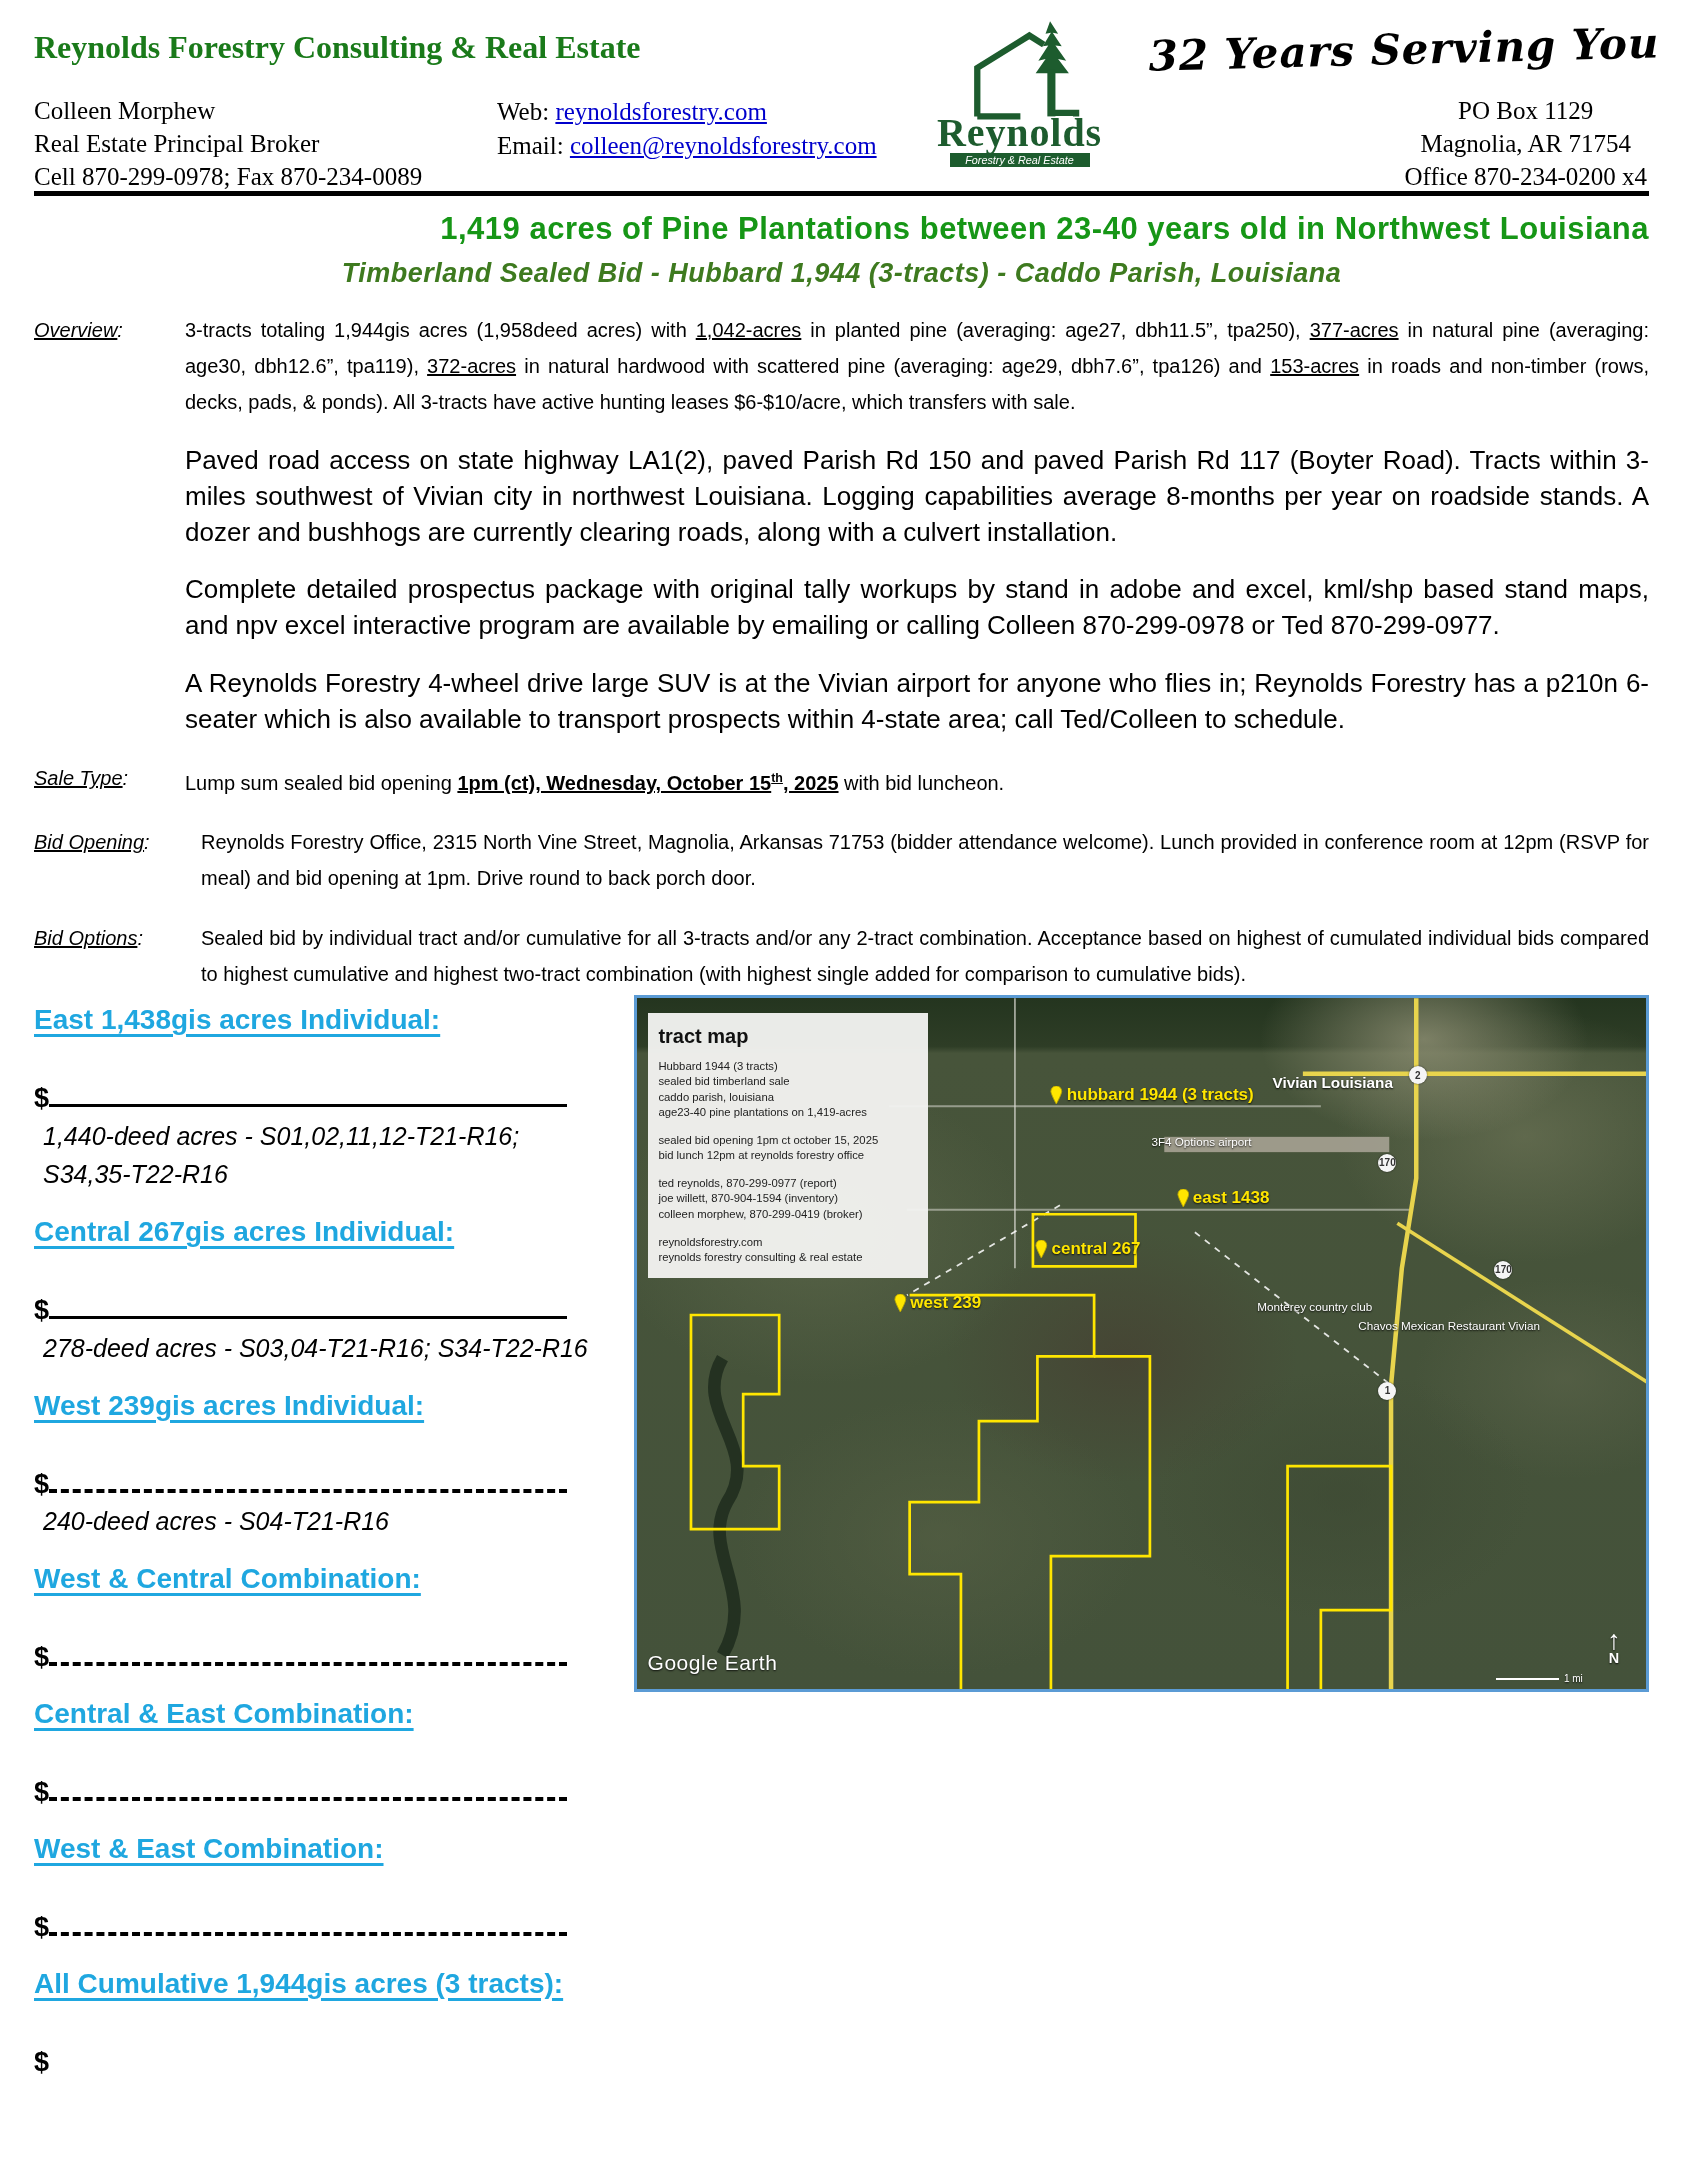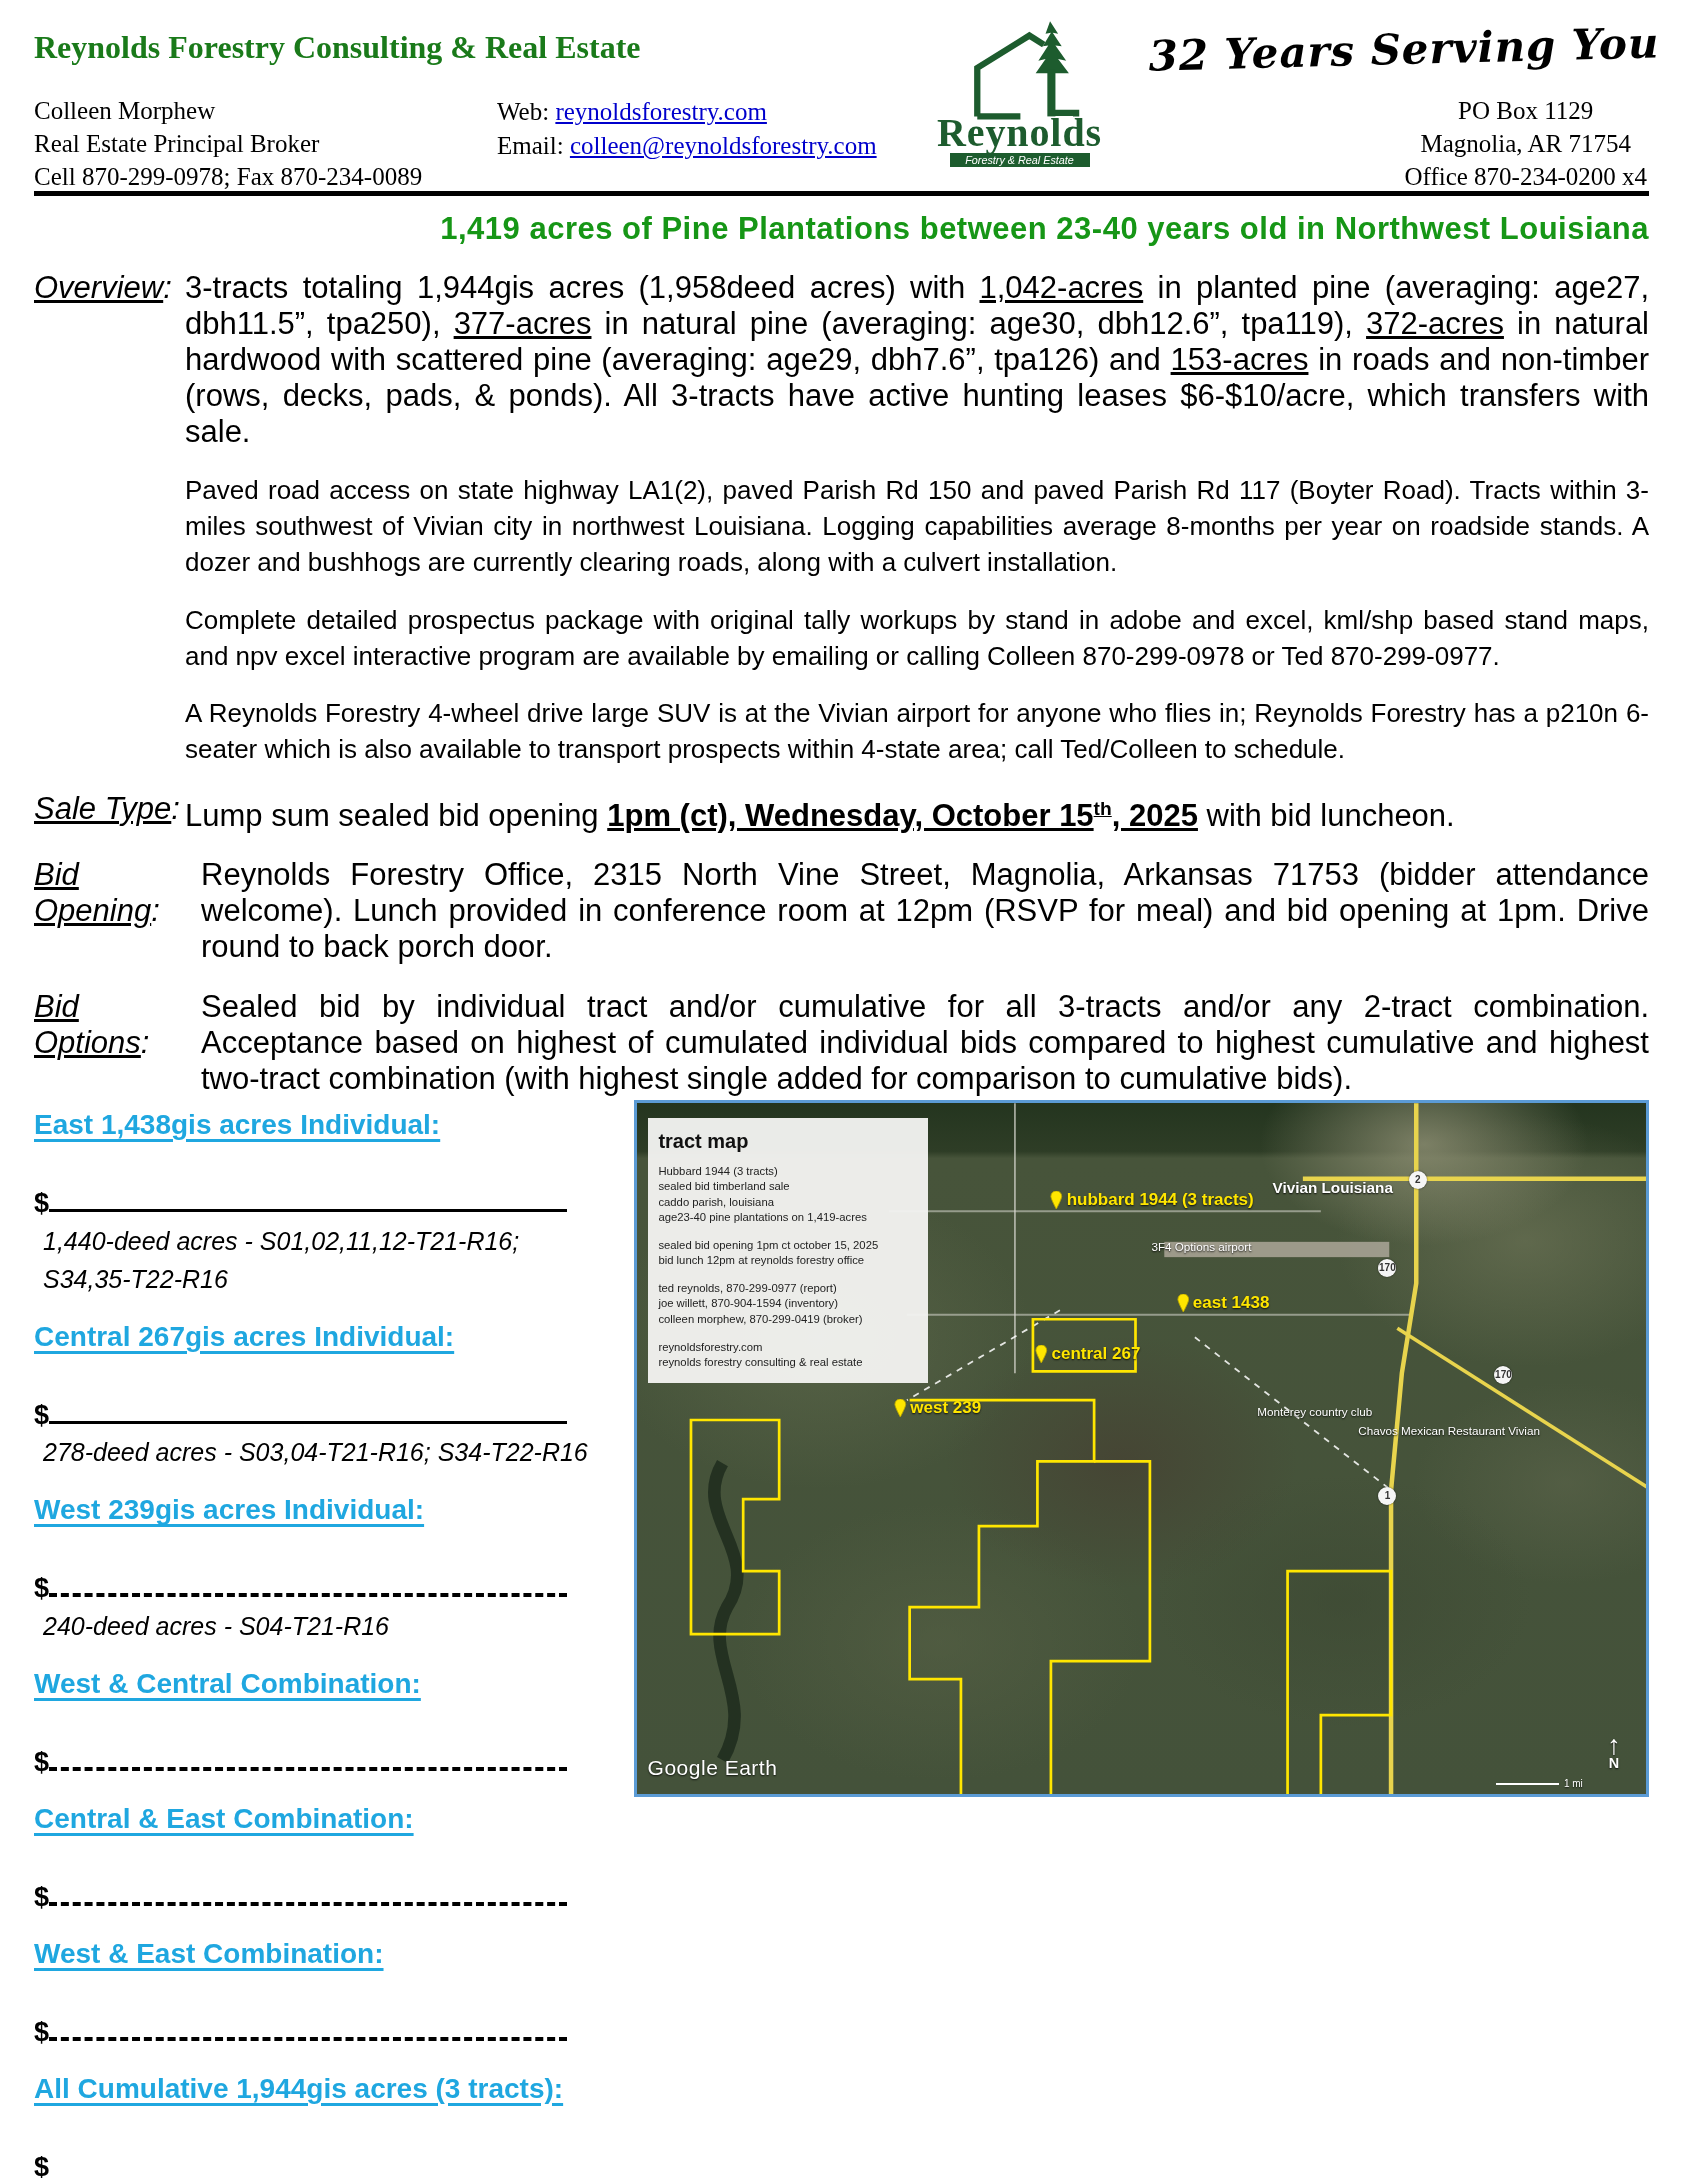"Timberland Sealed Bid - Hubbard" div.doc-subtitle { html: none -> <div>Timberland Sealed Bid - Hubbard 1,944 (3-tracts) - Caddo Parish, Louisiana</div> }
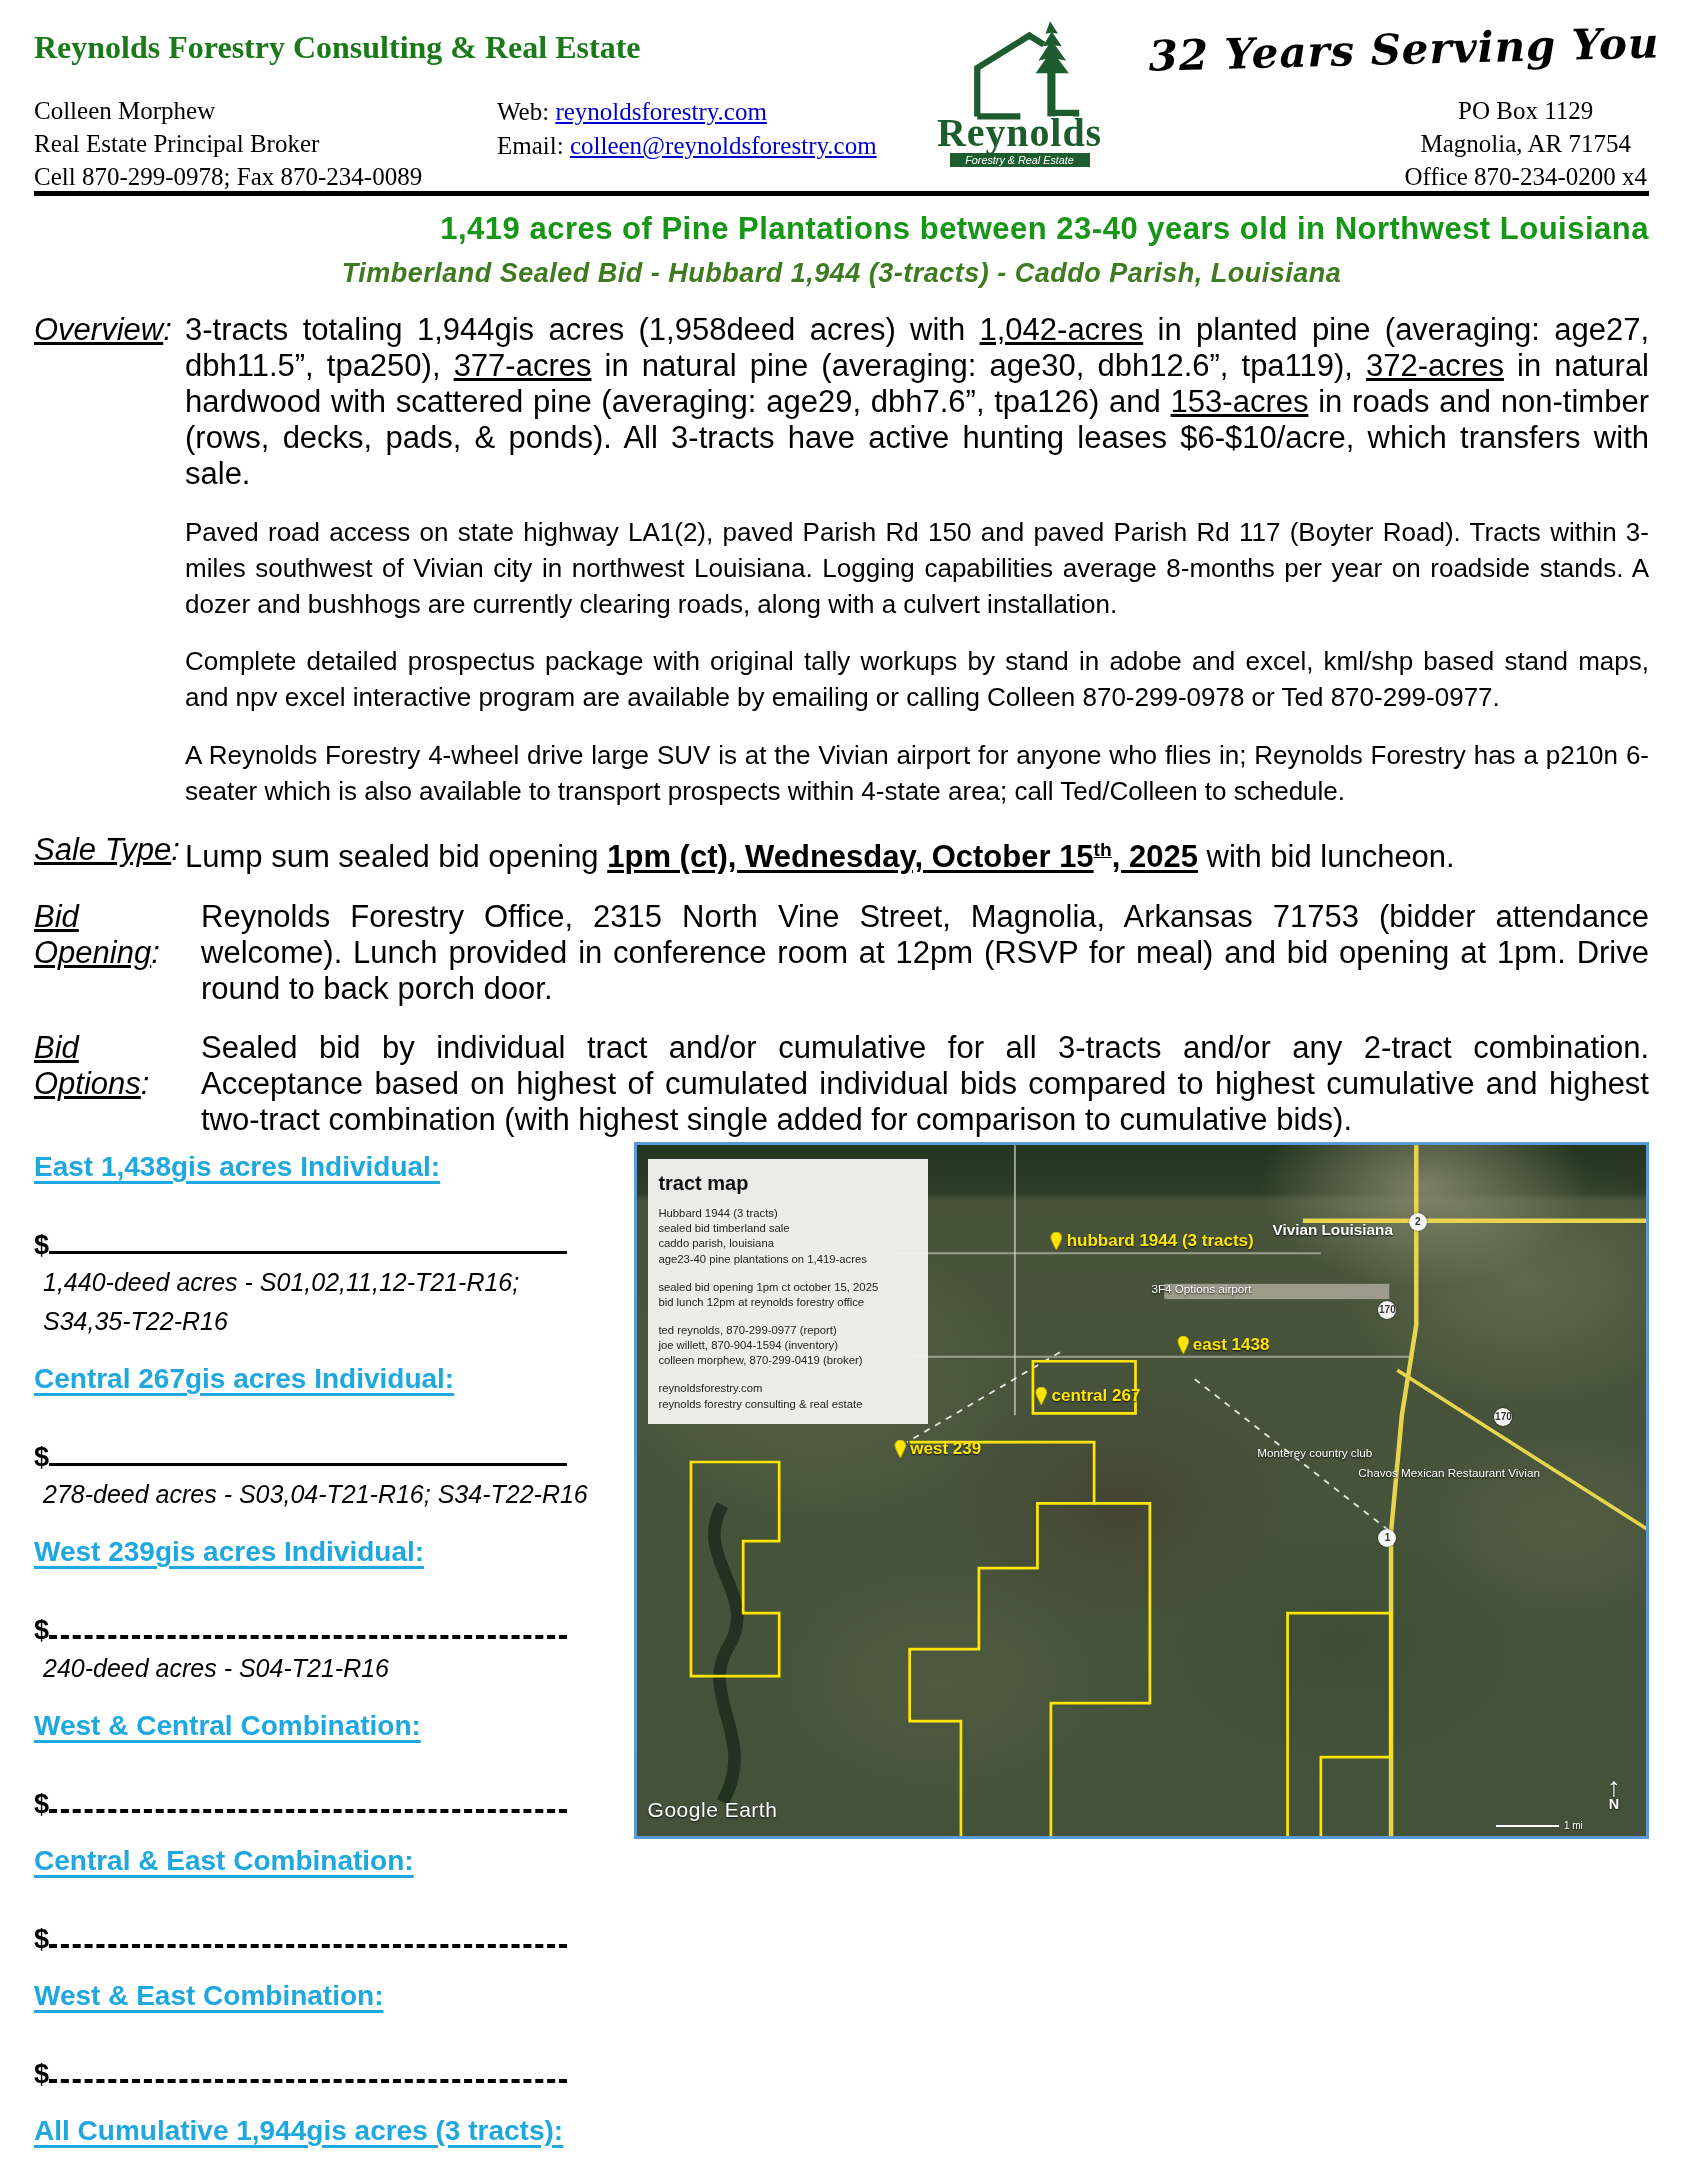"Overview:" .section { font-size: 31px -> 20px }
